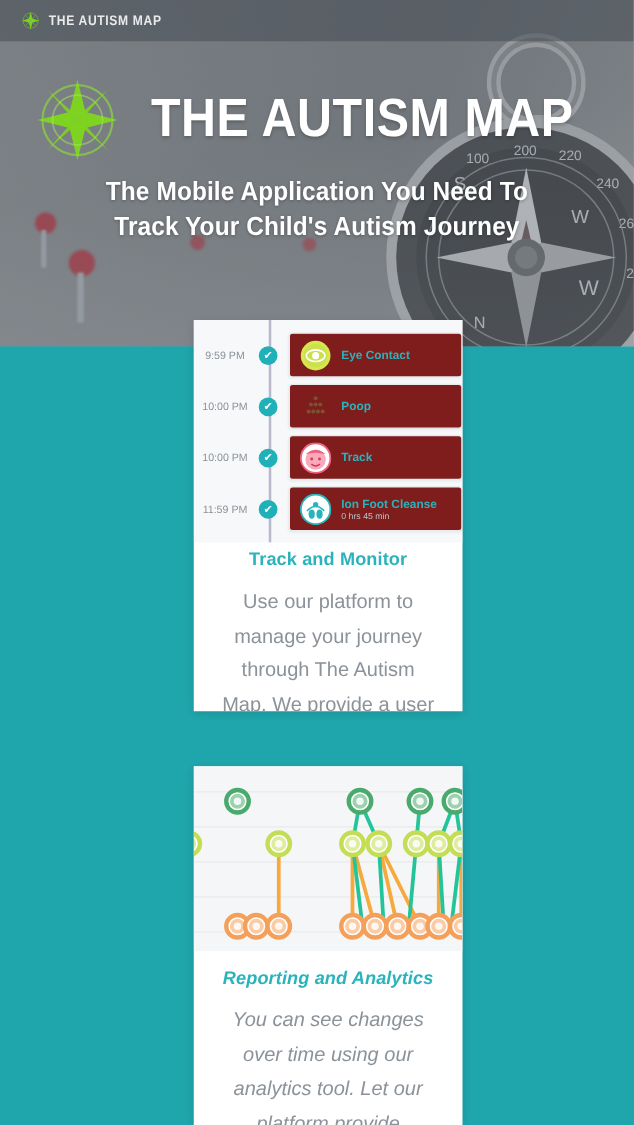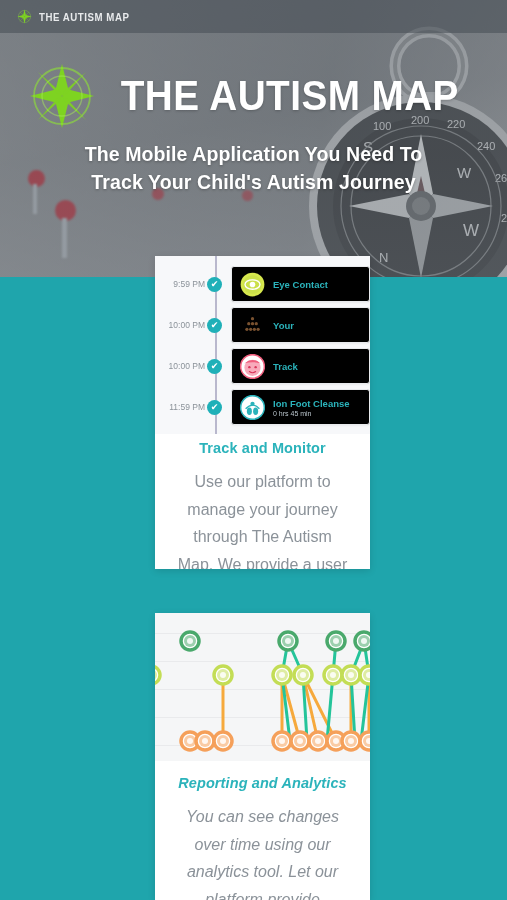"9:59 PM" .tl-time { text-align: right -> center }
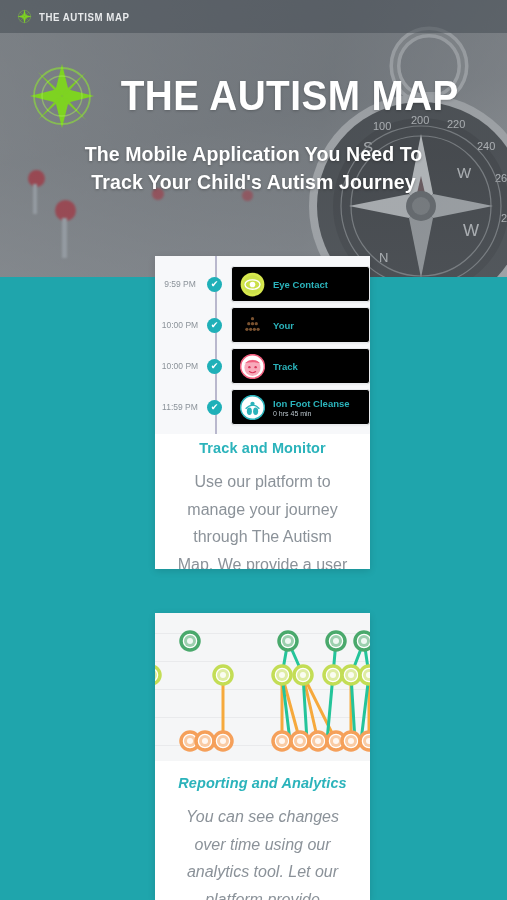"Eye Contact" .tl-card { background: #000000 -> #7f1d1d }
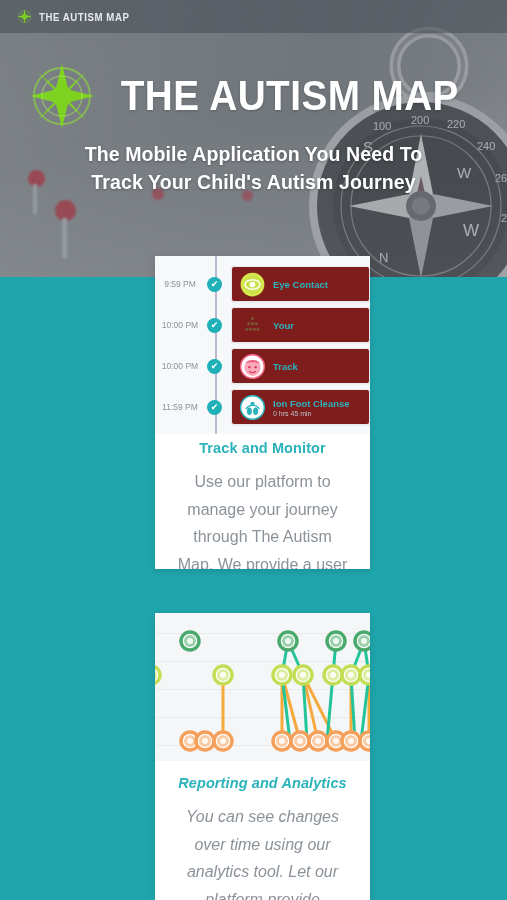"Your" div.tl-name { text: Your -> Poop }
